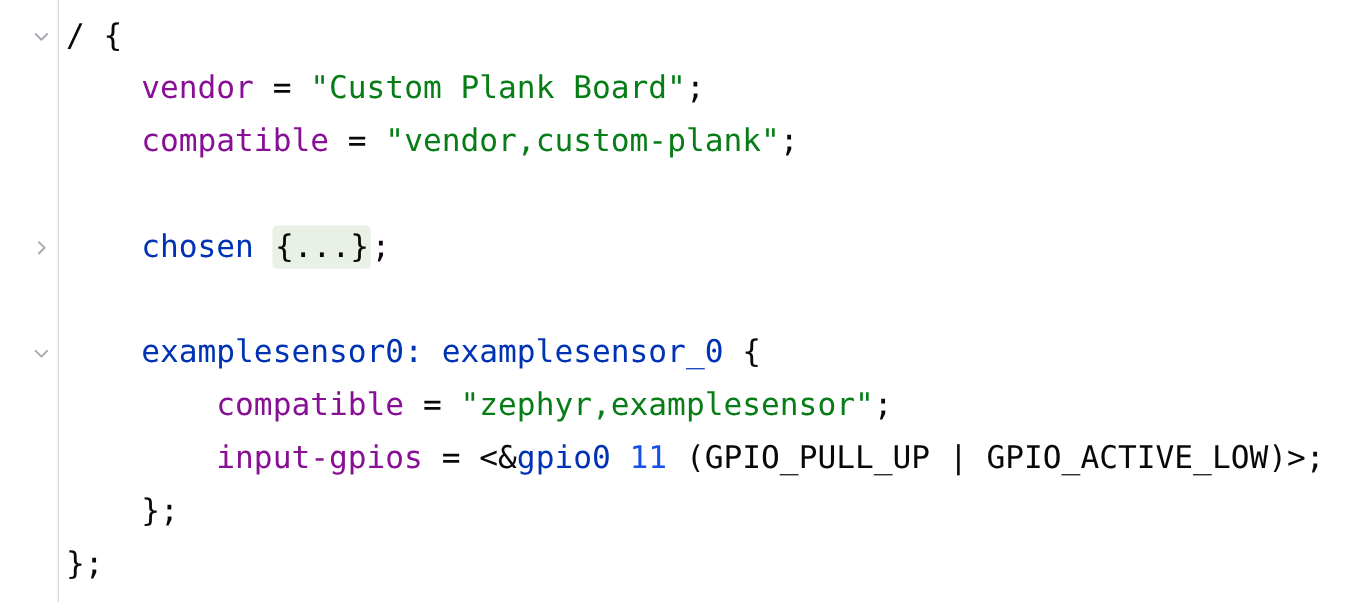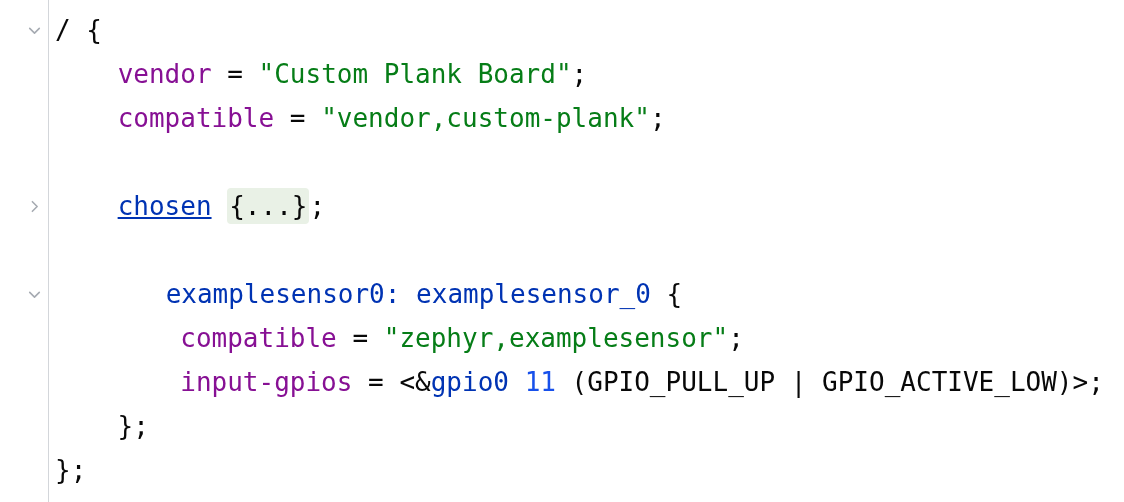"chosen" span { text-decoration: underline -> none }
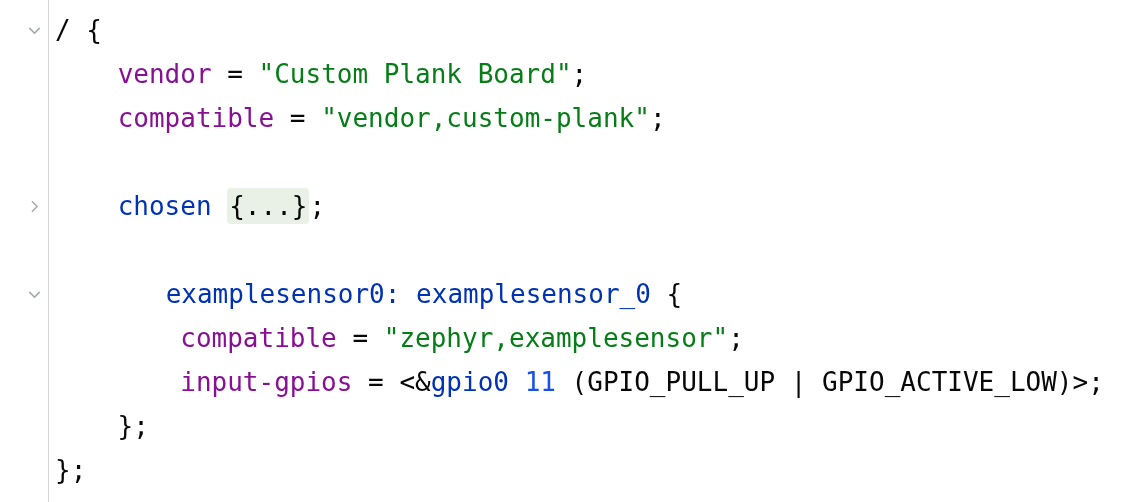"examplesensor0: examplesensor_0" span { margin-left: 48px -> none }
